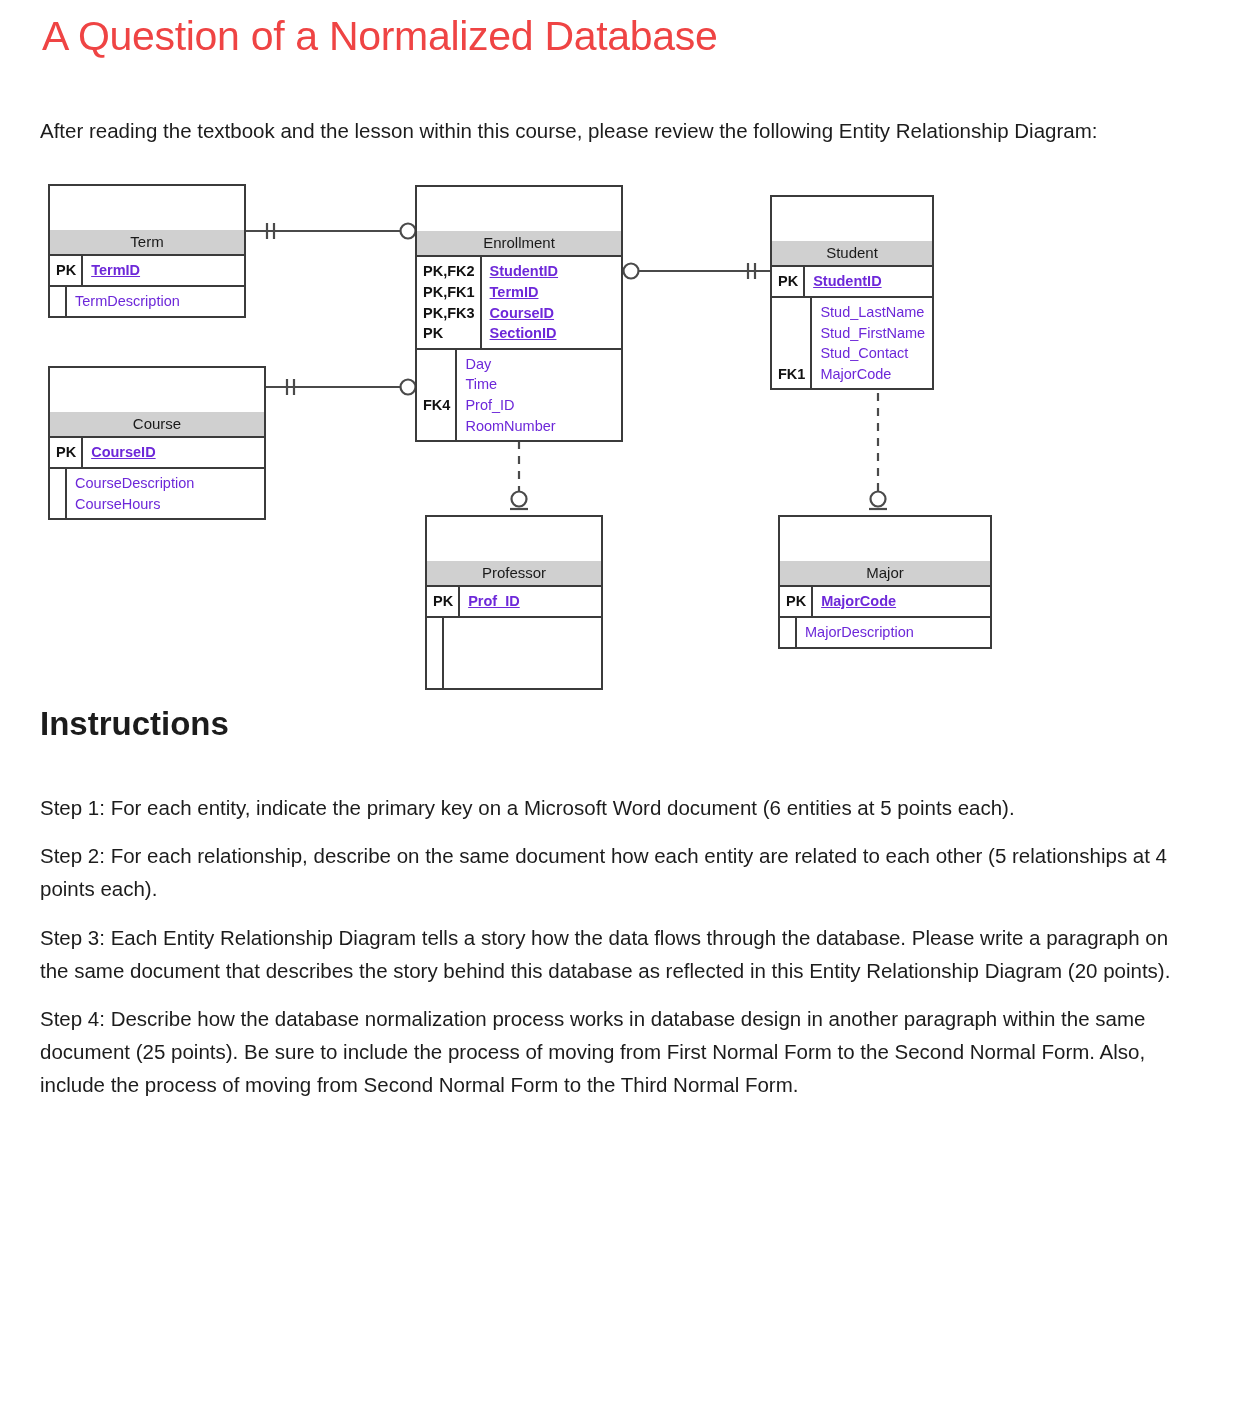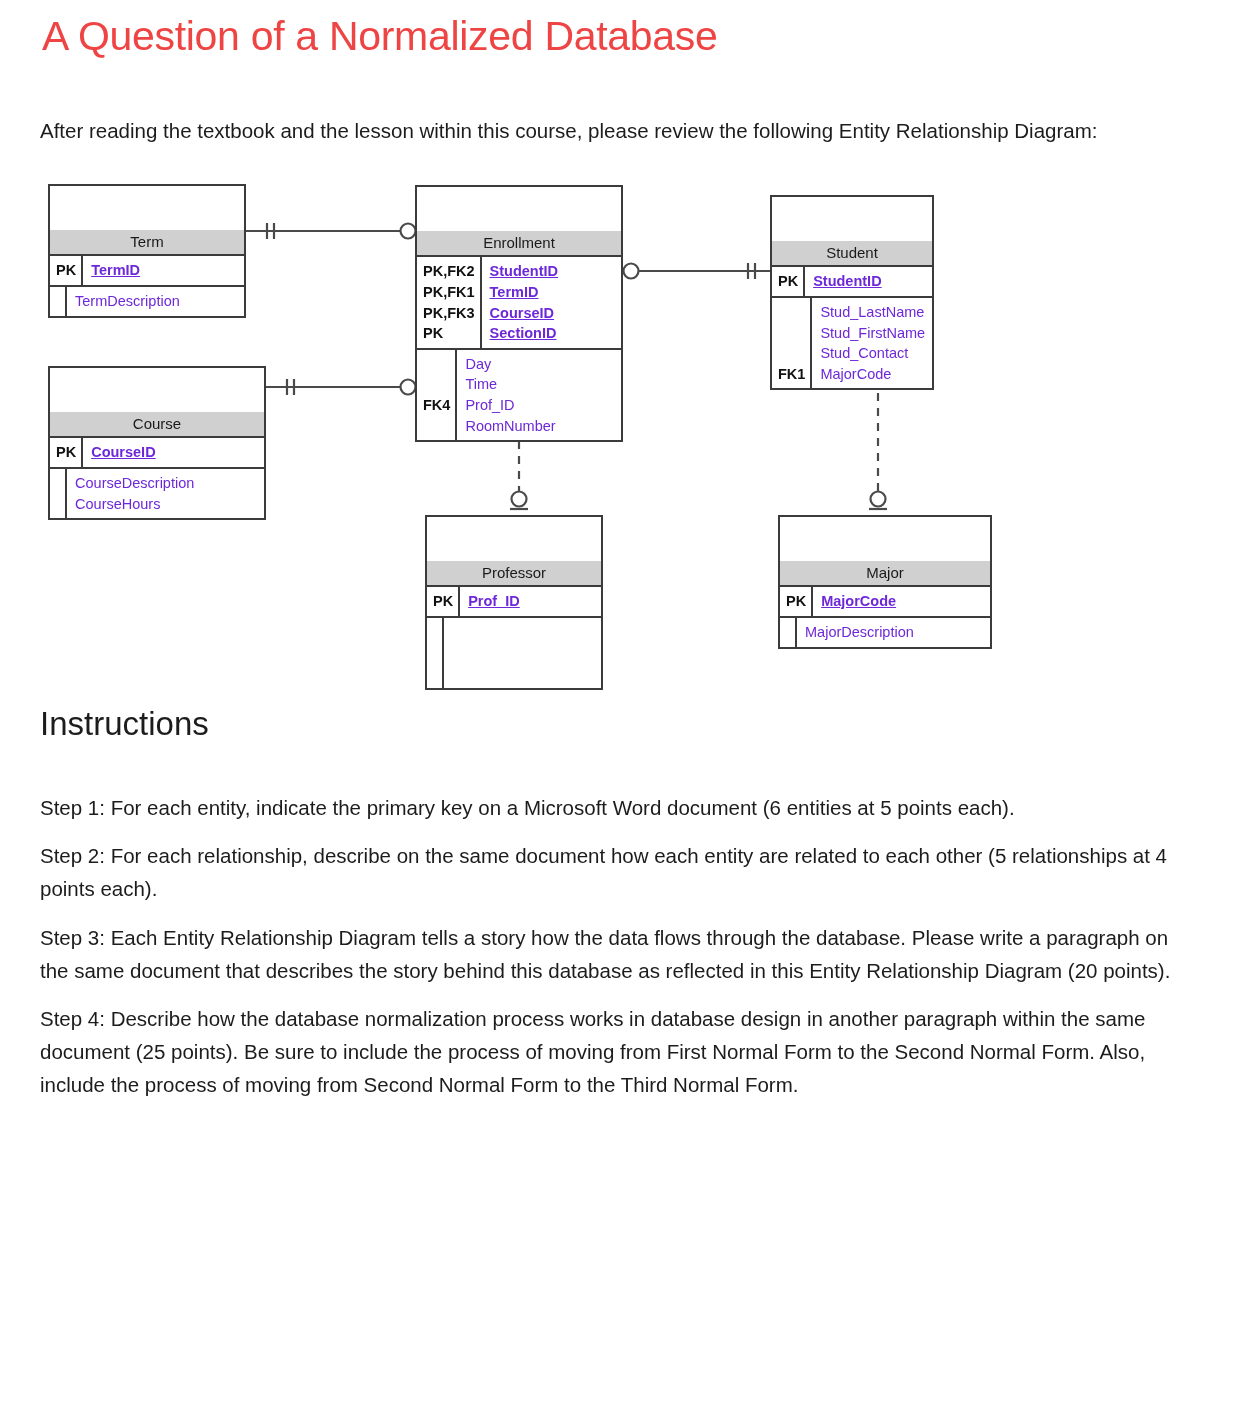"Instructions" h2.sec-title { font-weight: 400 -> 700 }
